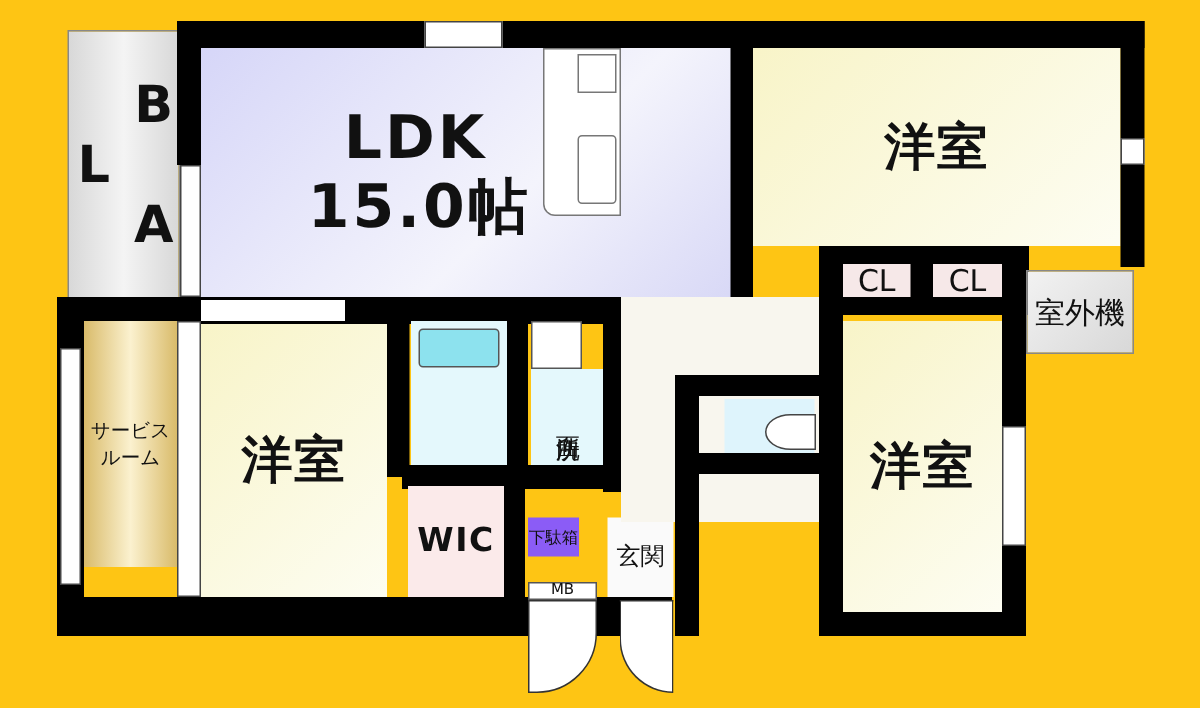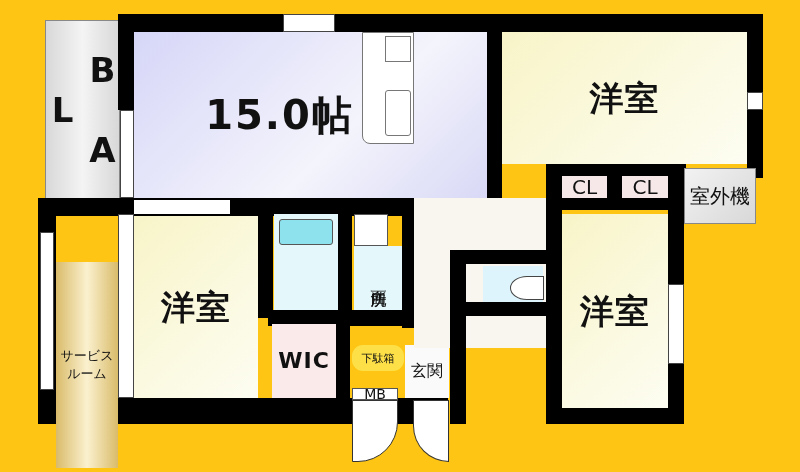"LDK" div.big { html: none -> <div>LDK</div> }
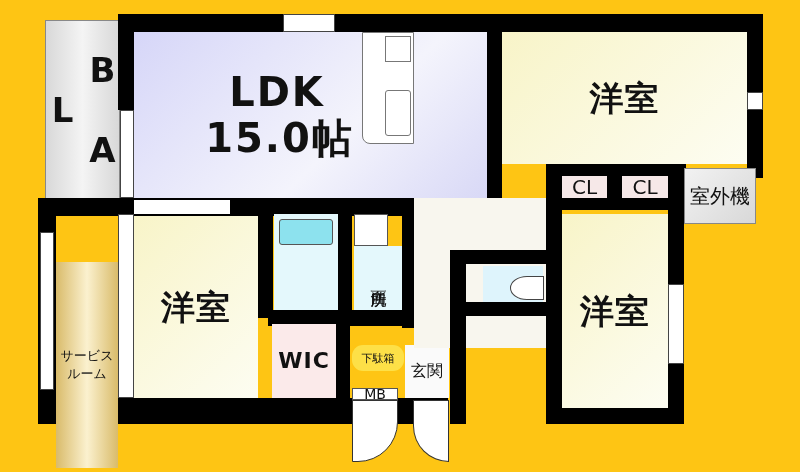"室外機" div.abs { top: 168px -> 180px }
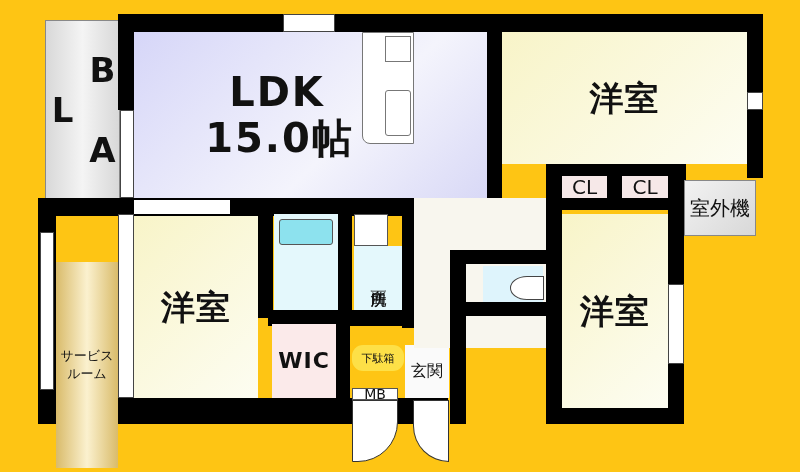"サービス" div.abs { height: 206px -> 164px; margin-top: 48px -> none }
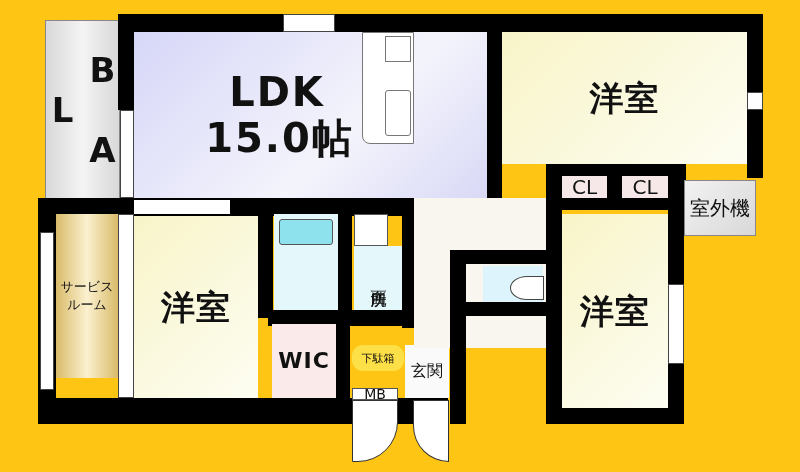"下駄箱" div.abs { background: #fde047 -> #8b5cf6; border-radius: 11px -> none; width: 52px -> 34px }
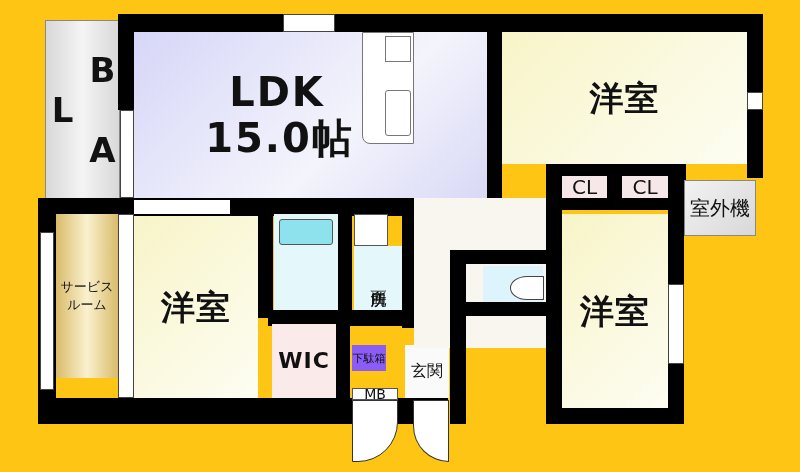"MB" div { font-size: 14px -> 10px }
